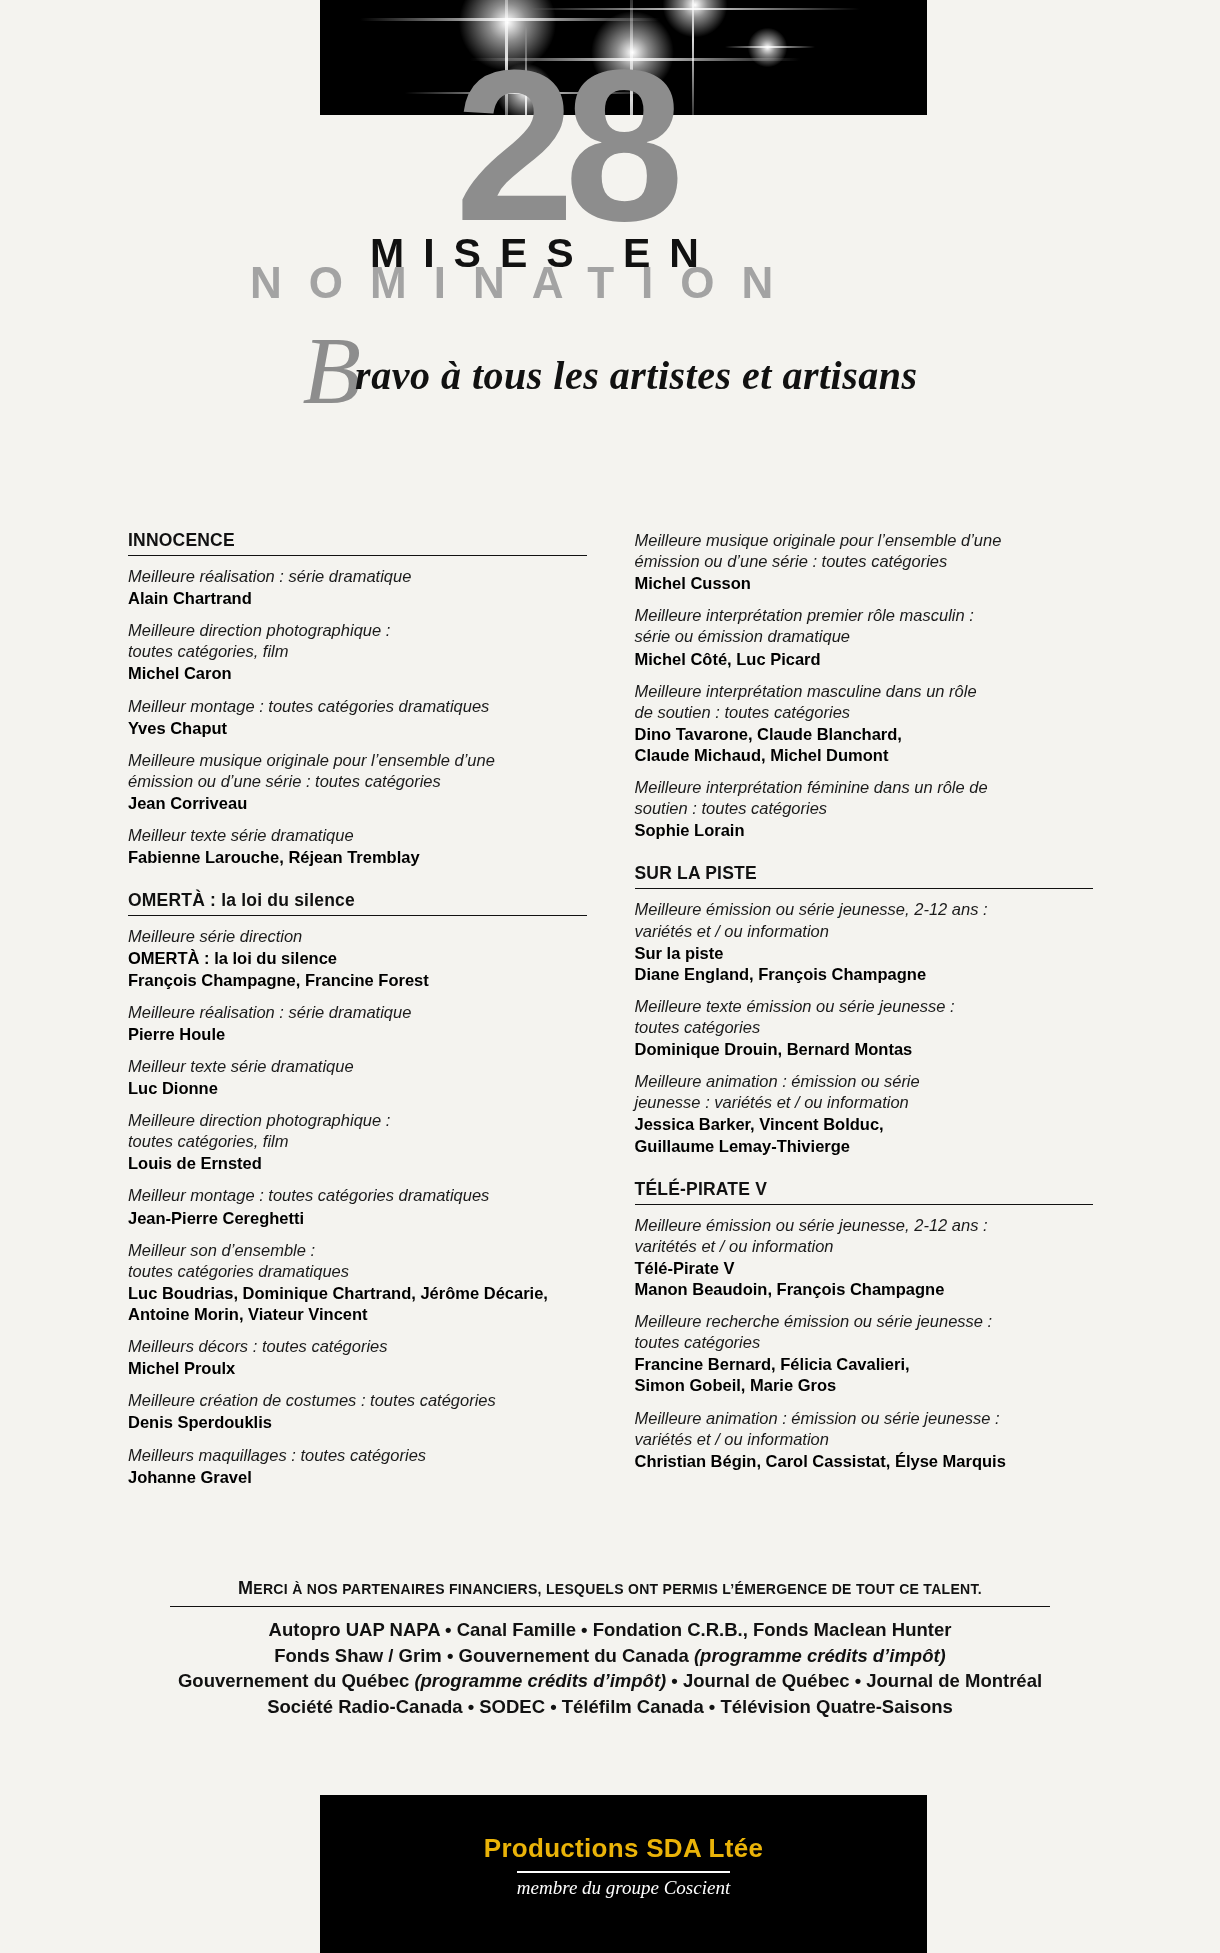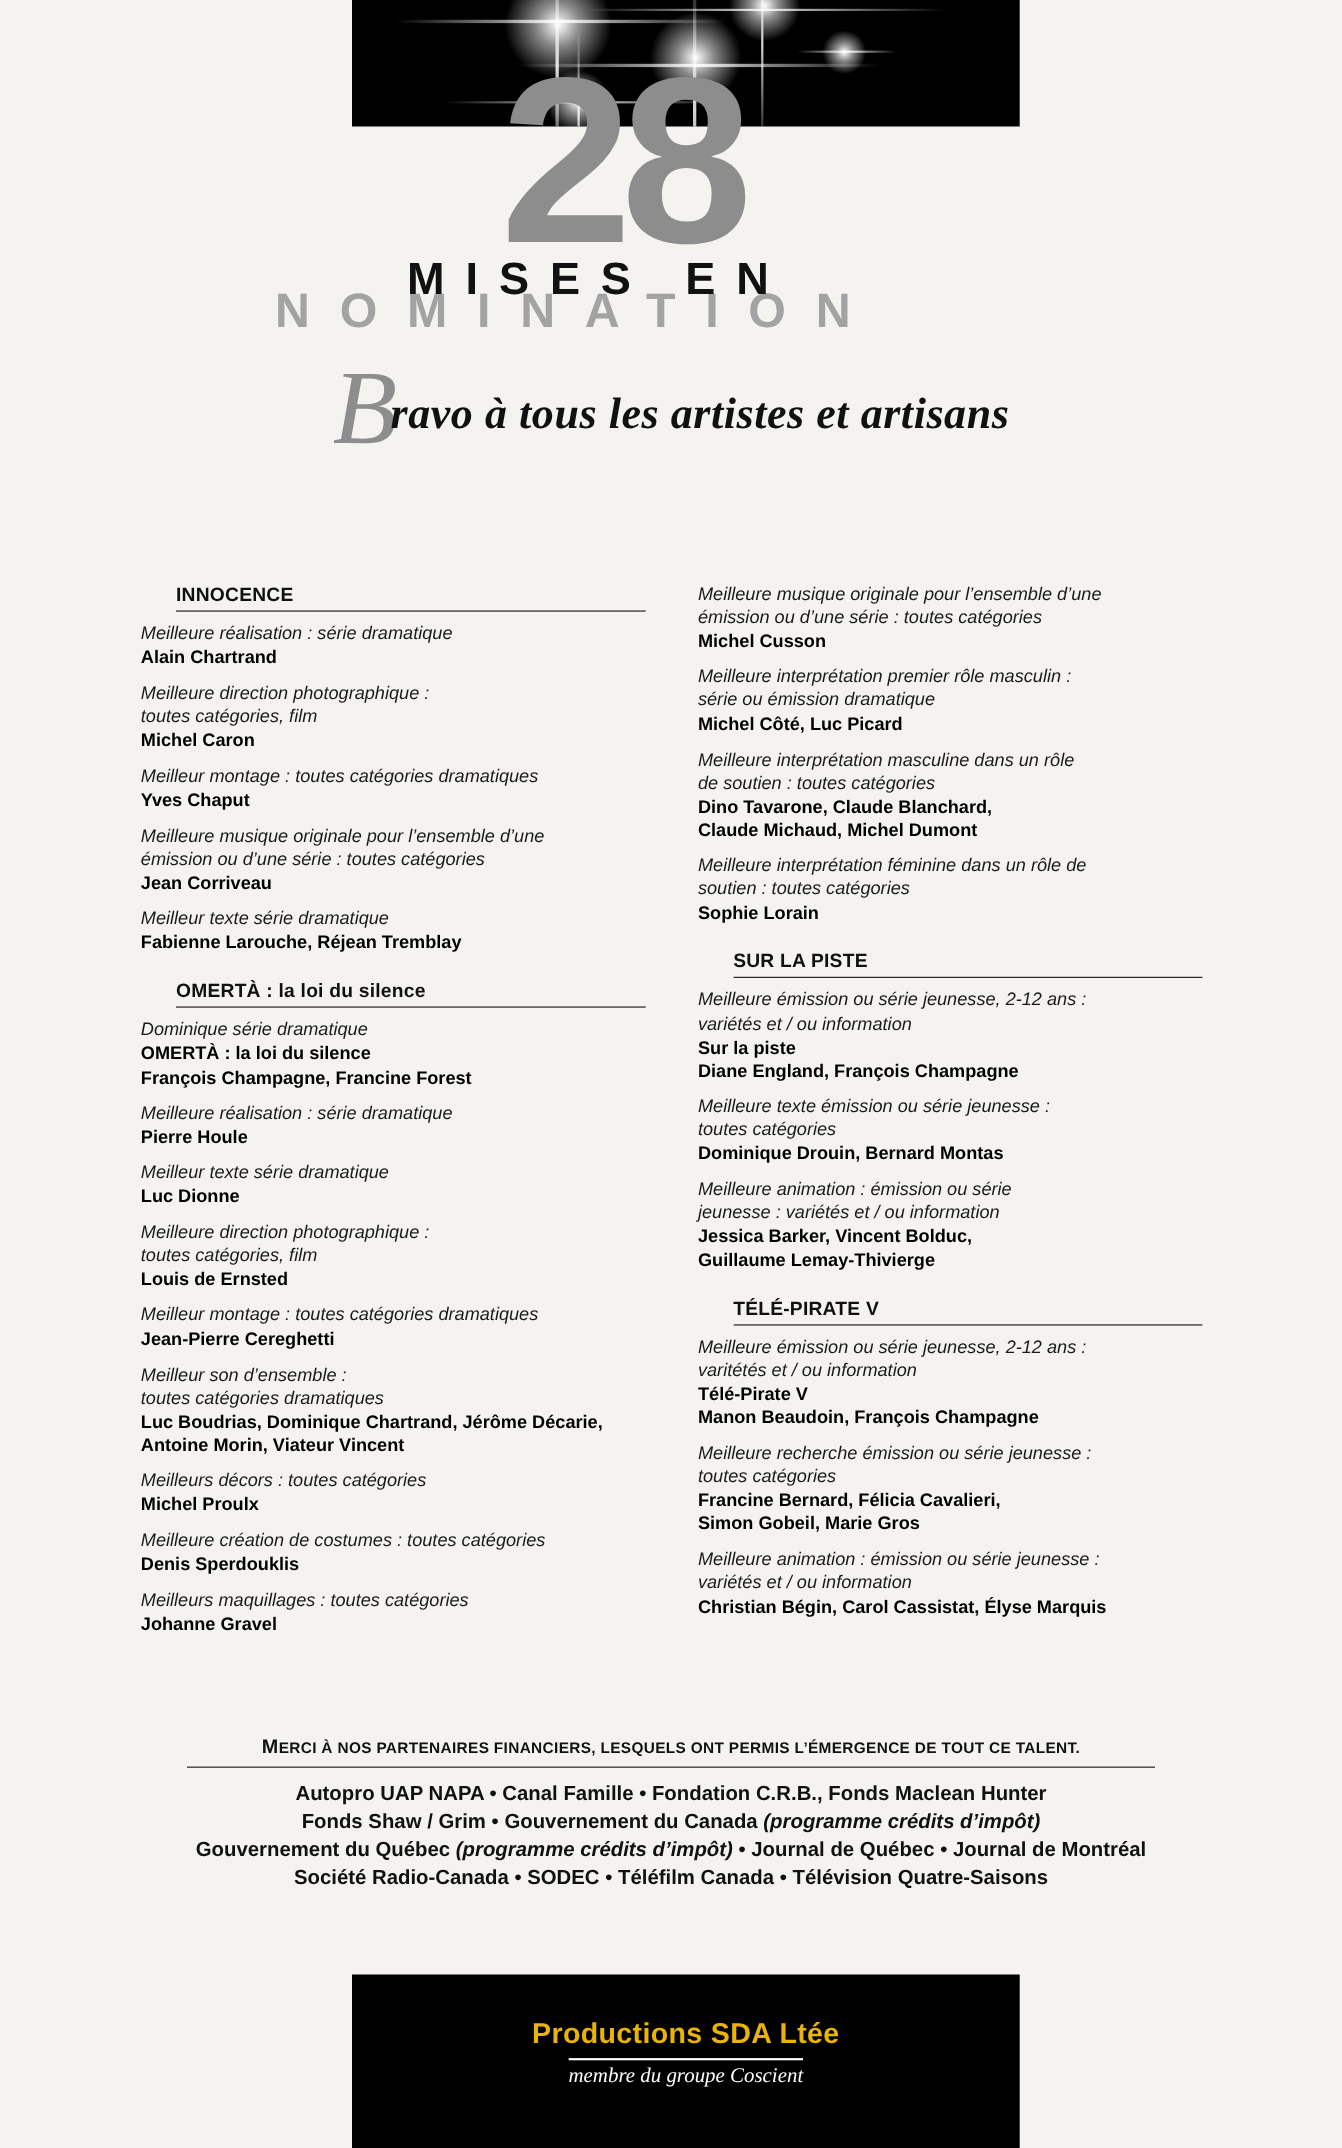"INNOCENCE" .section-title { margin-left: 32px -> none }
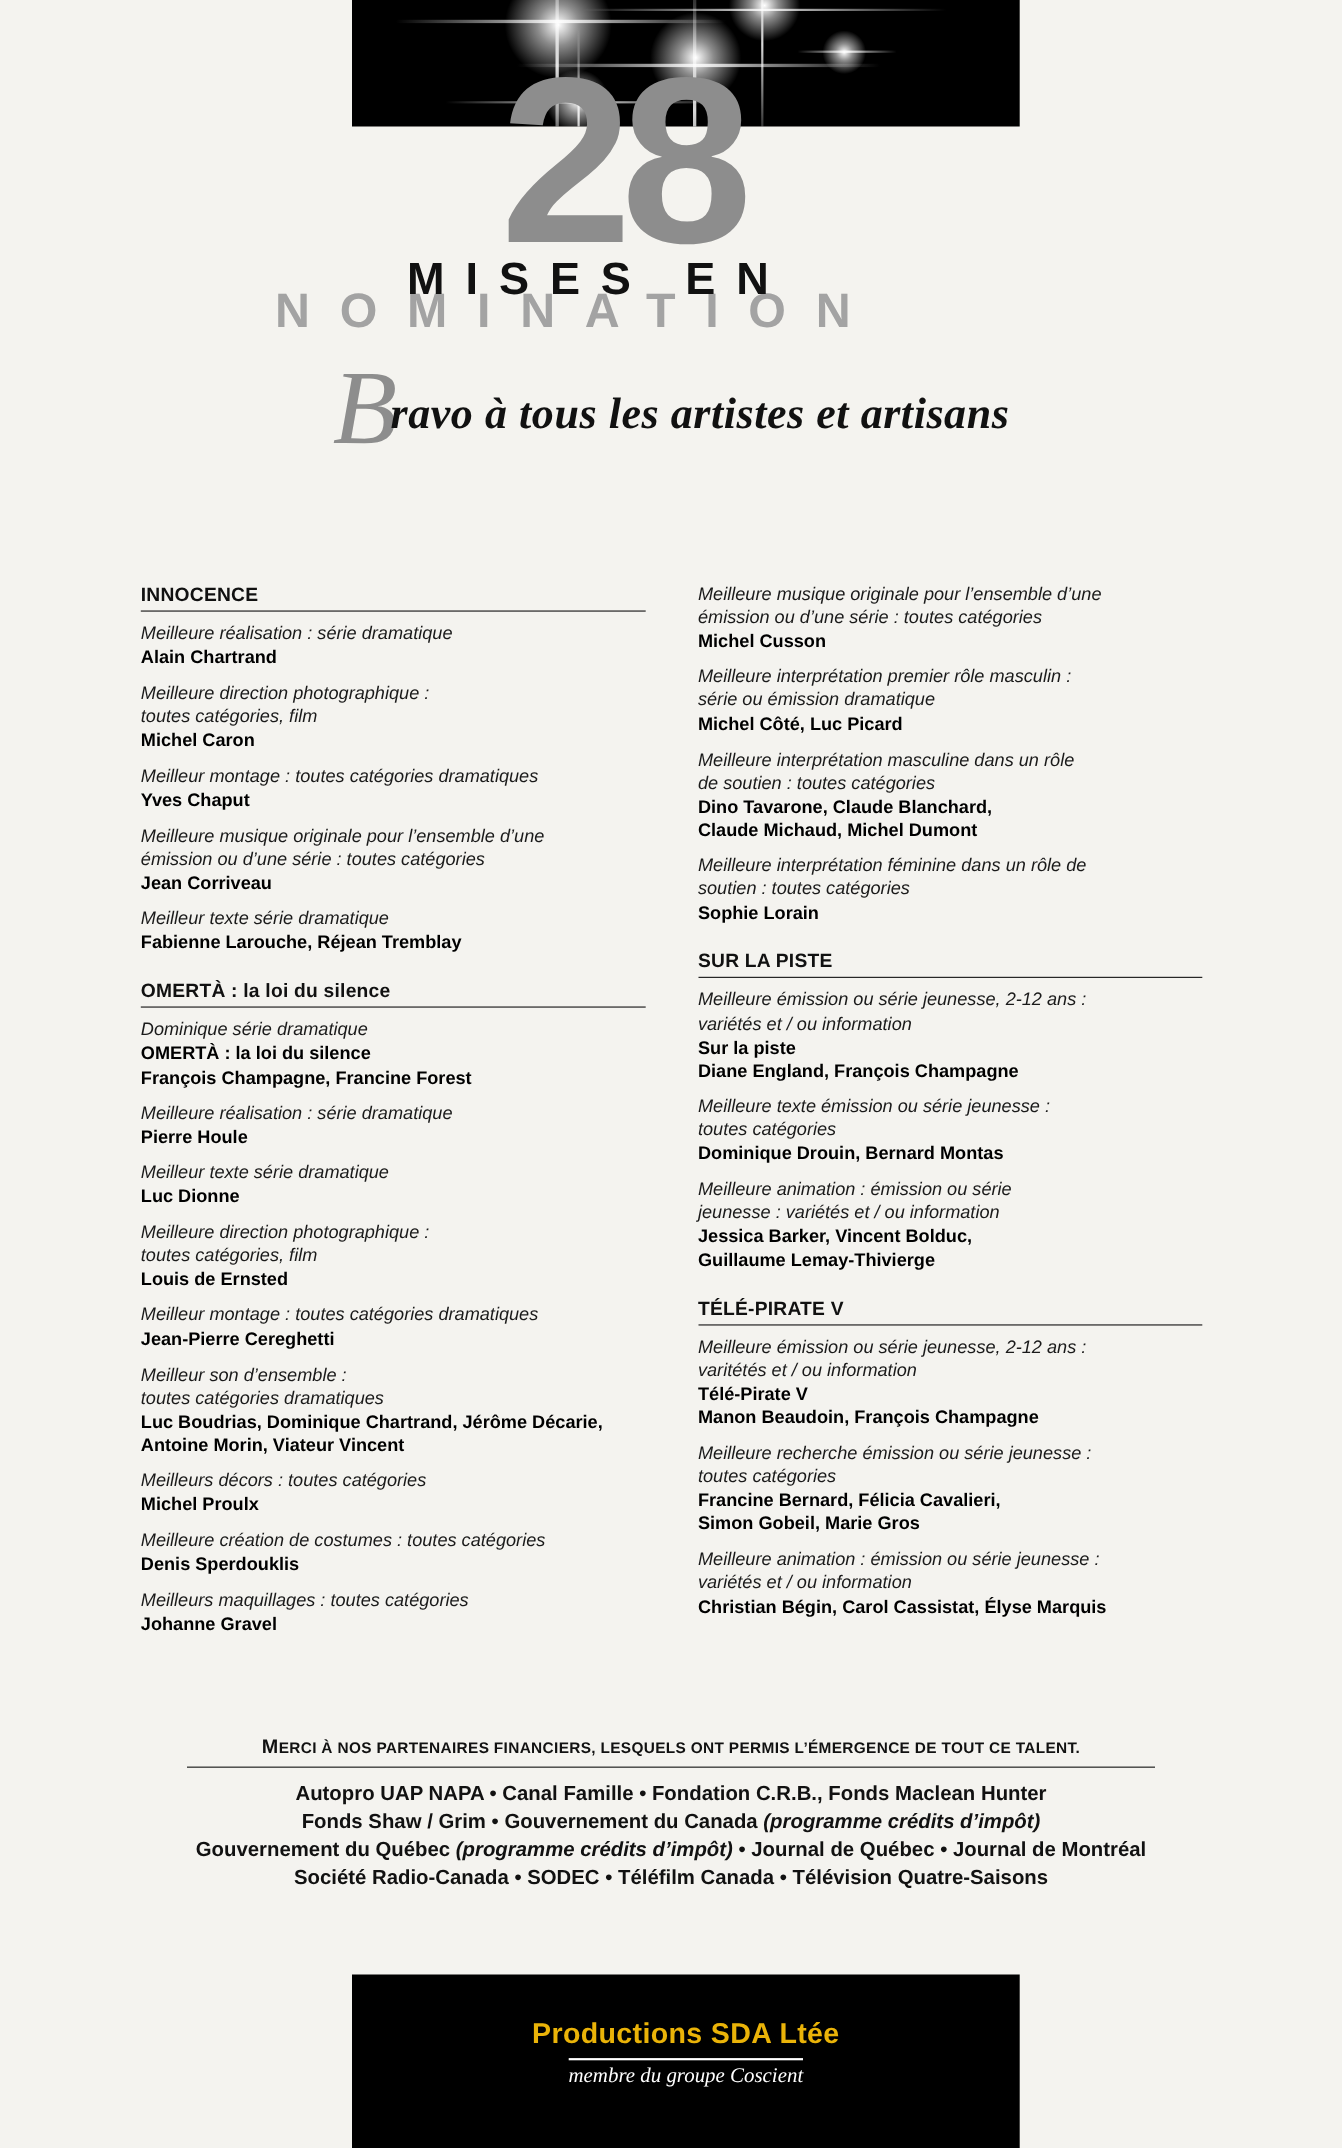"Dominique série dramatique" div { text: Dominique série dramatique -> Meilleure série direction }
